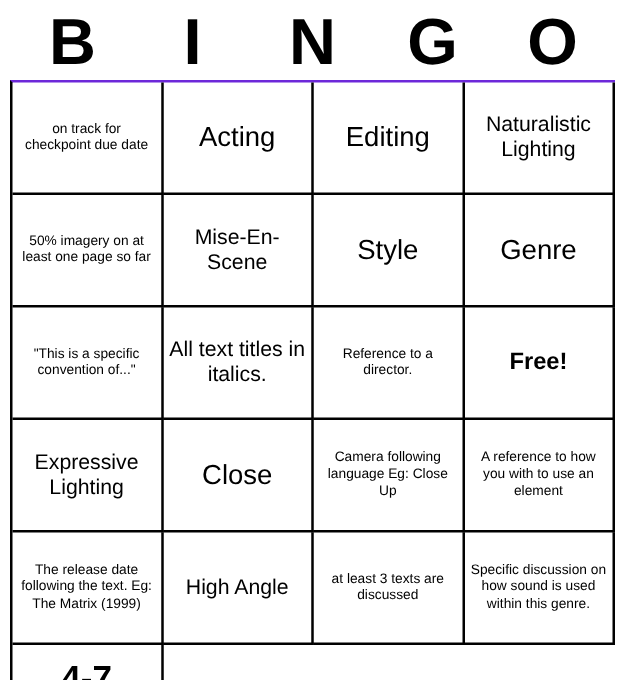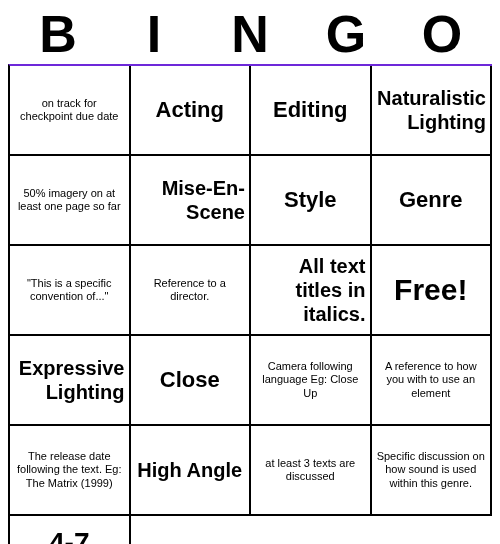"Acting" .bingo-cell .cell-text.large { font-weight: bold -> normal }
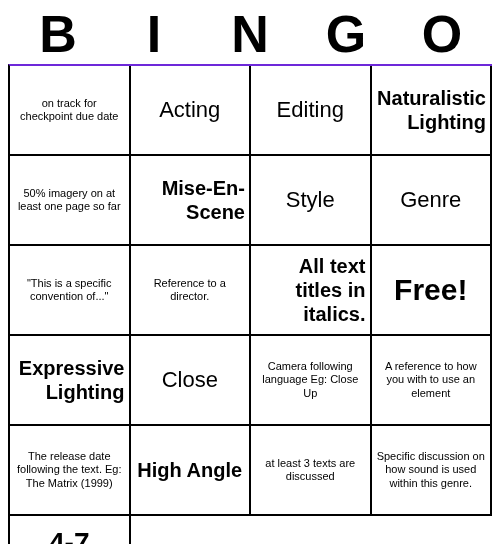"Naturalistic Lighting" .bingo-cell .cell-text.medium { font-size: 20px -> 17px; font-weight: bold -> normal; text-align: right -> none }
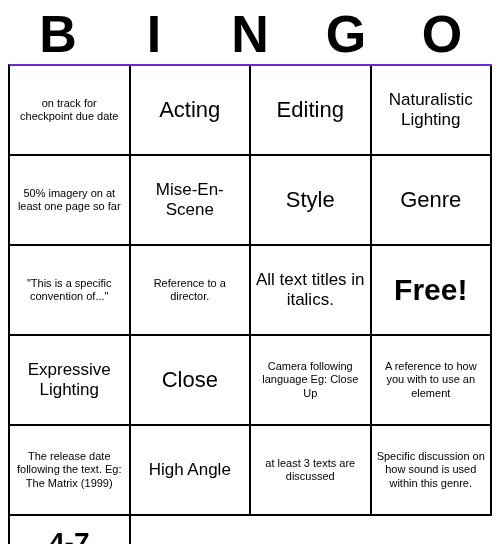"Reference to a director." div.bingo-cell { order: before "All text titles in italics." -> after "All text titles in italics." }
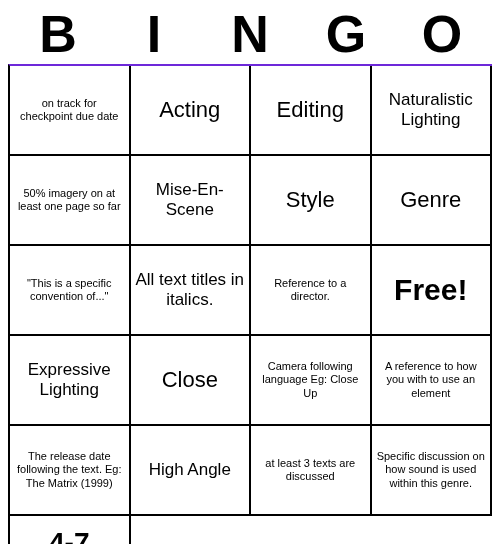"Free!" .bingo-cell .cell-text.free { font-size: 30px -> 19px }
